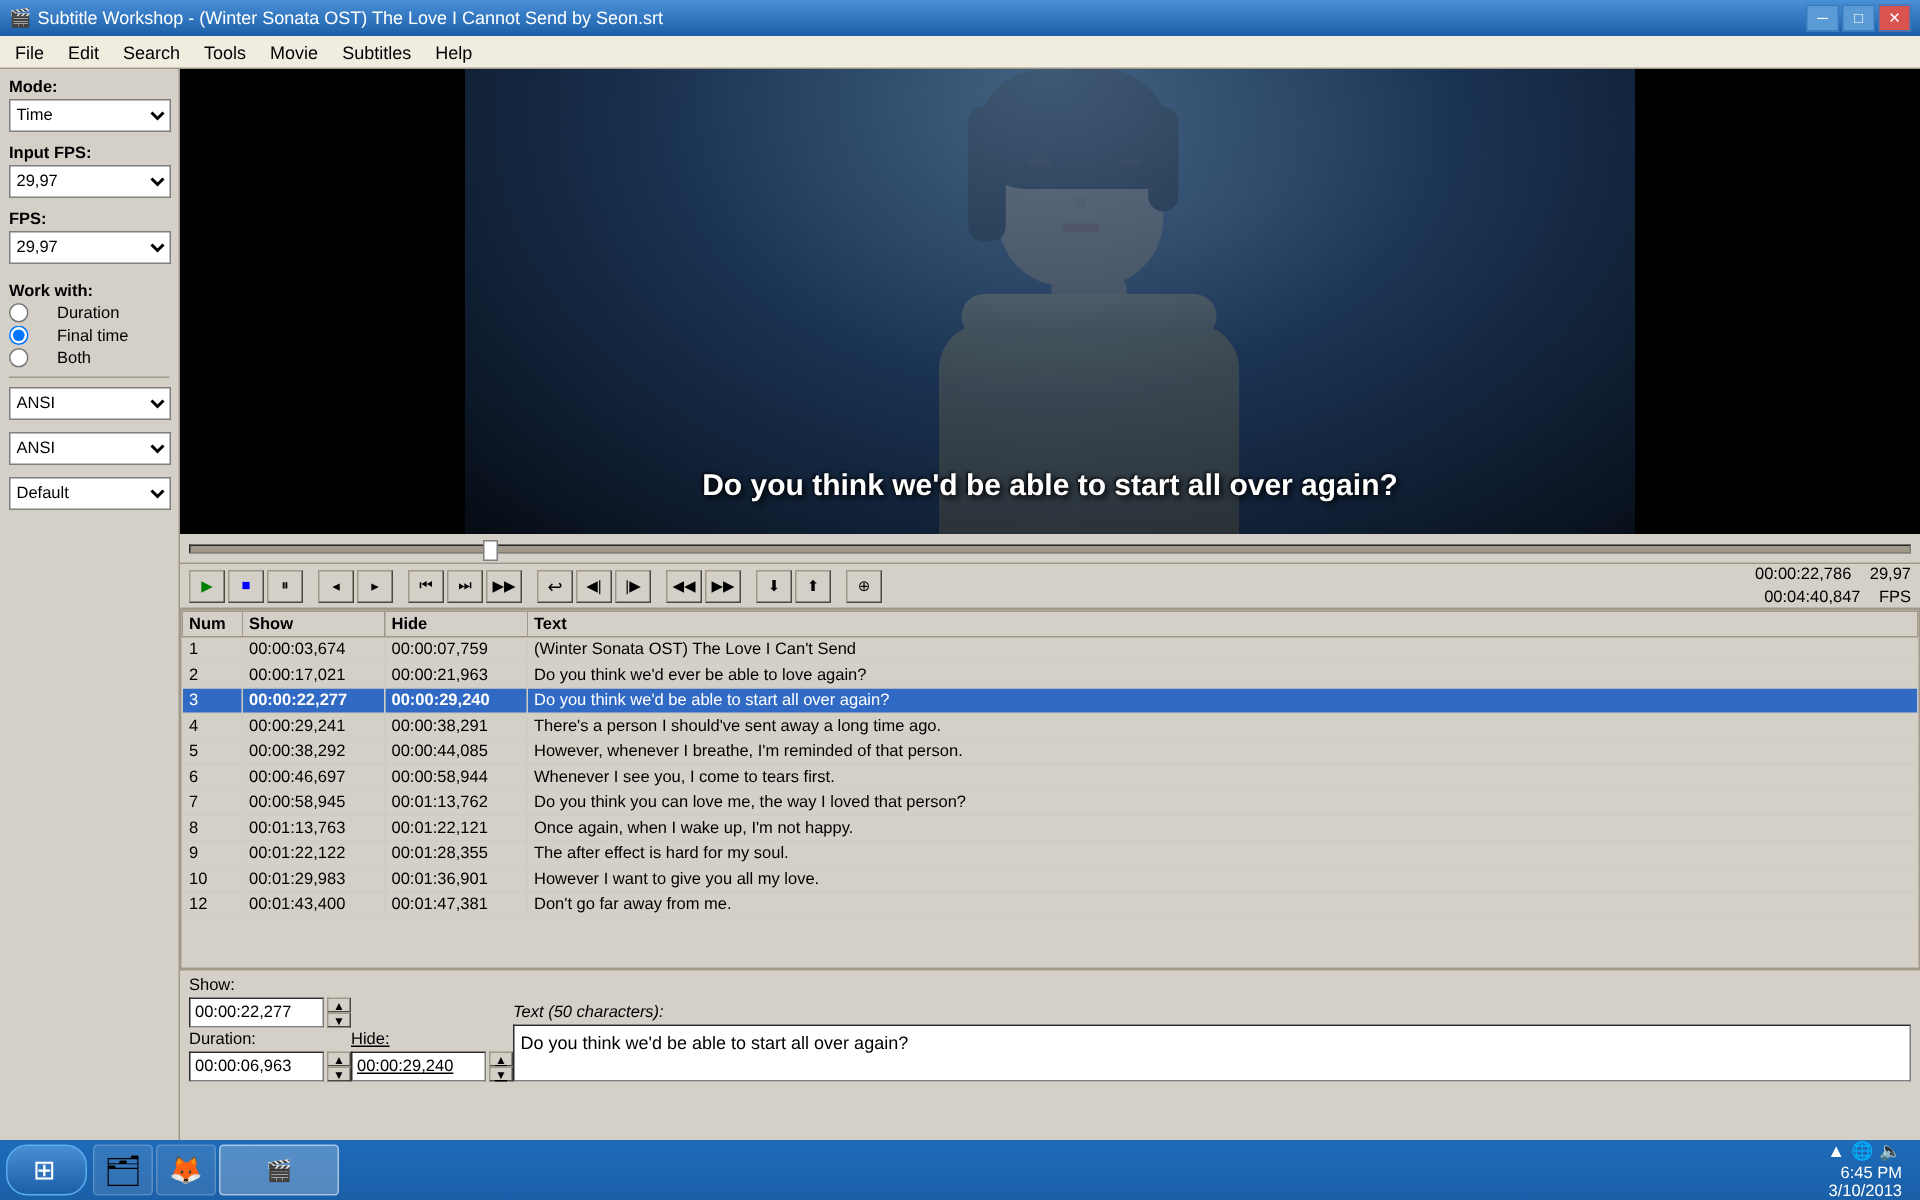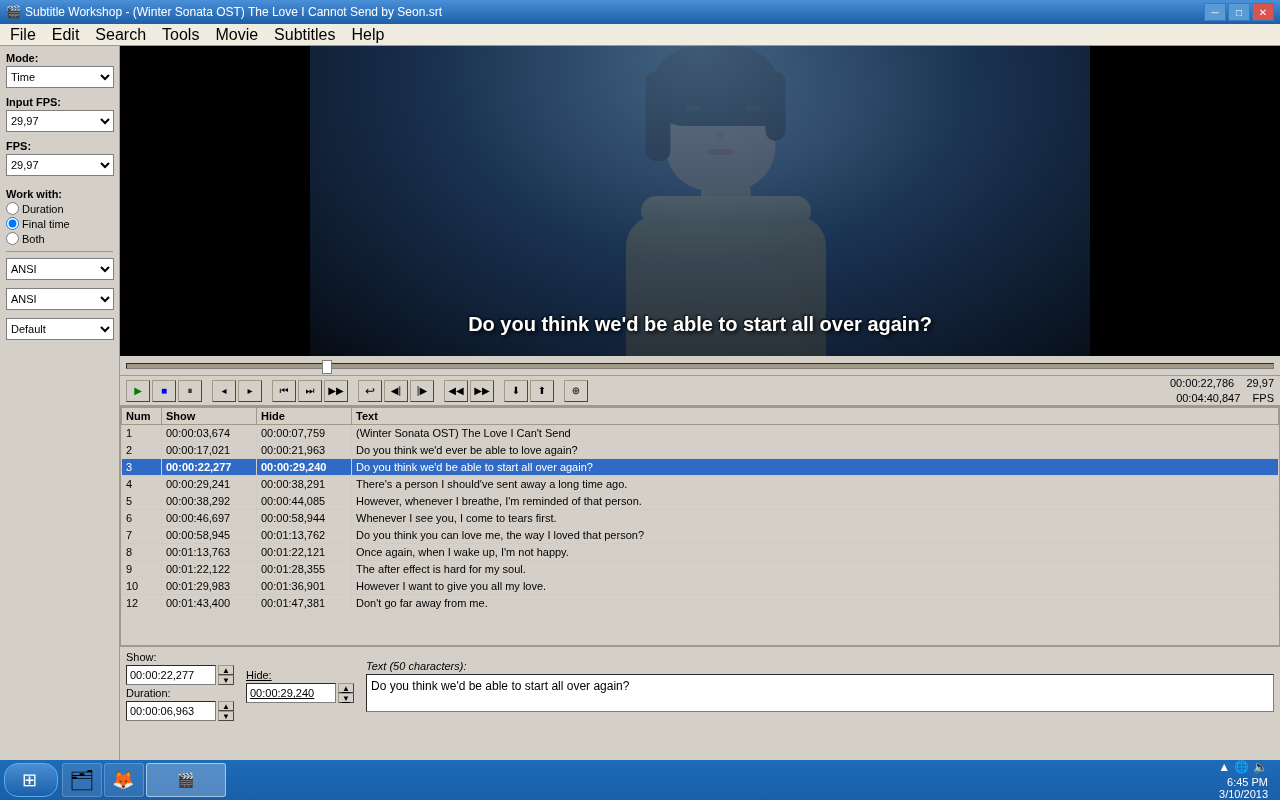"File" .menu-item { font-size: 16px -> 12px }
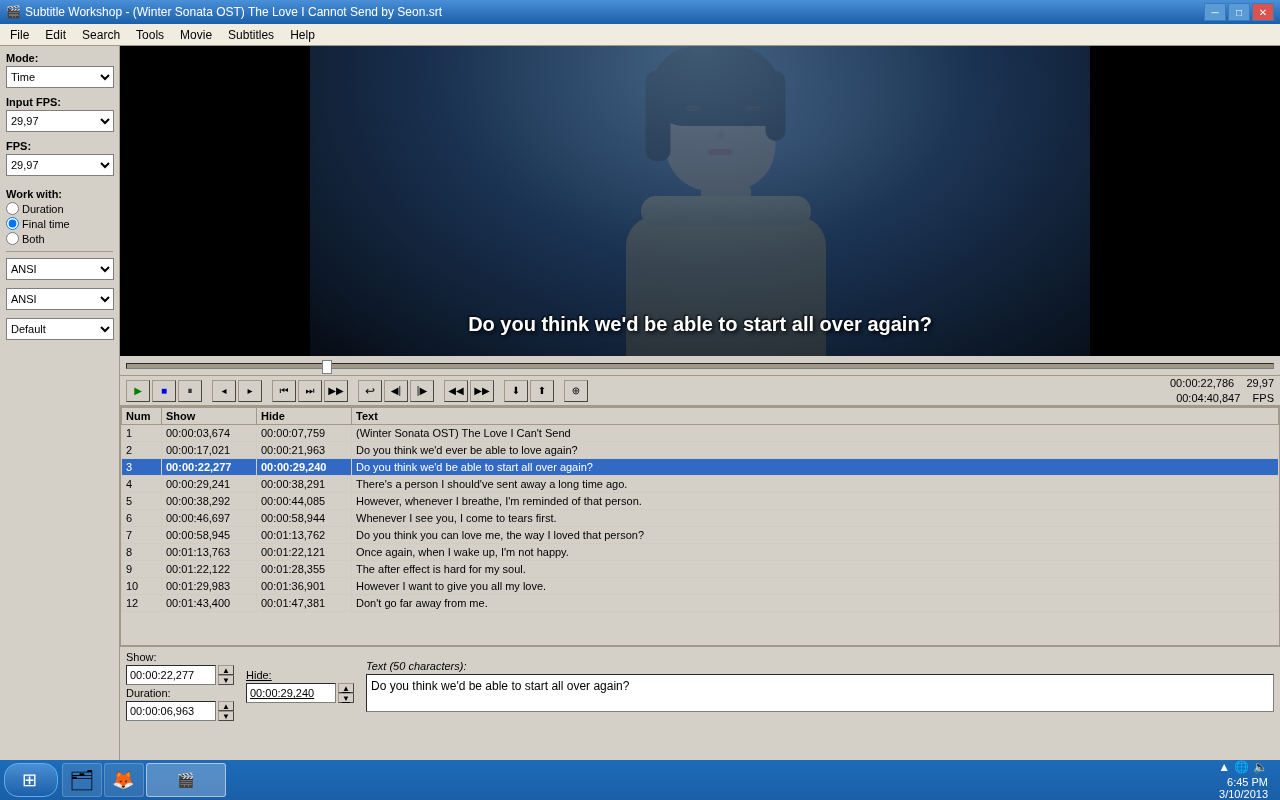"Duration" .radio-row { gap: 3px -> 19px }
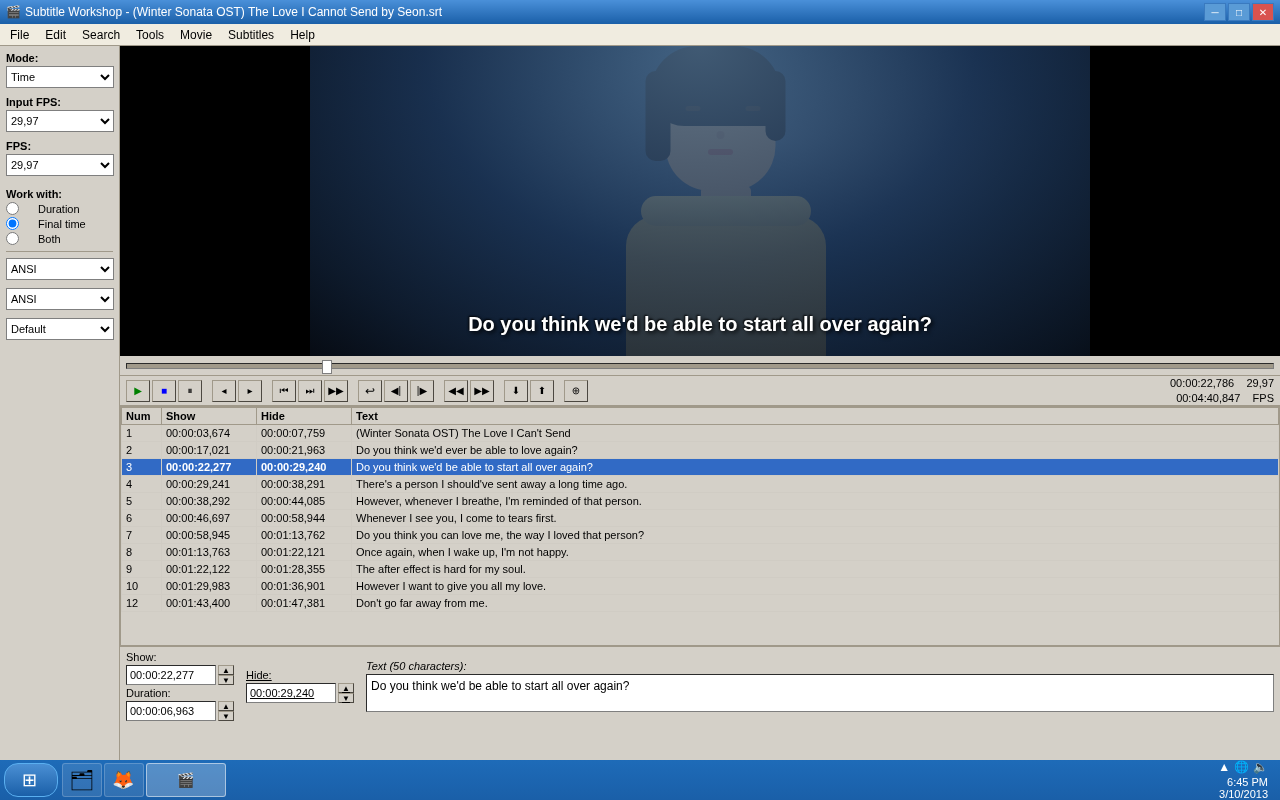"Show:" #edit-fields { align-items: center -> flex-end; gap: 12px -> 0 }
